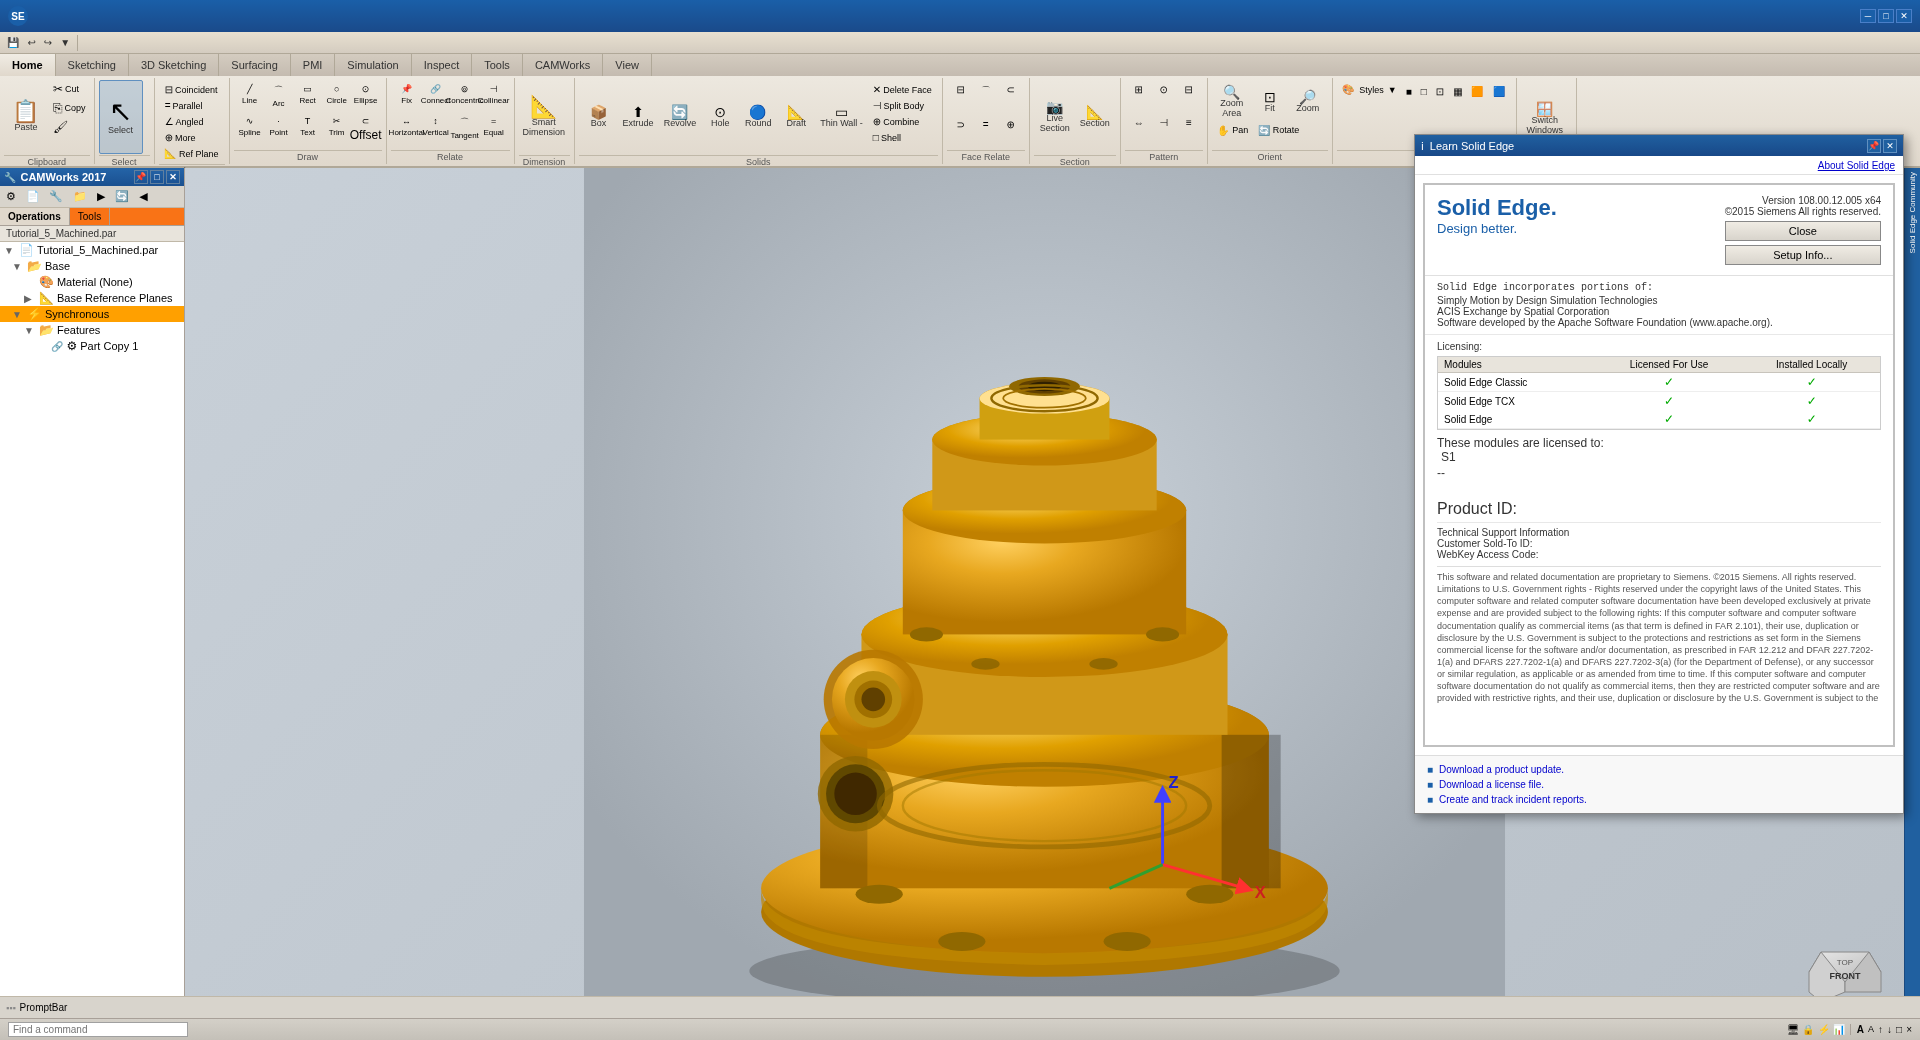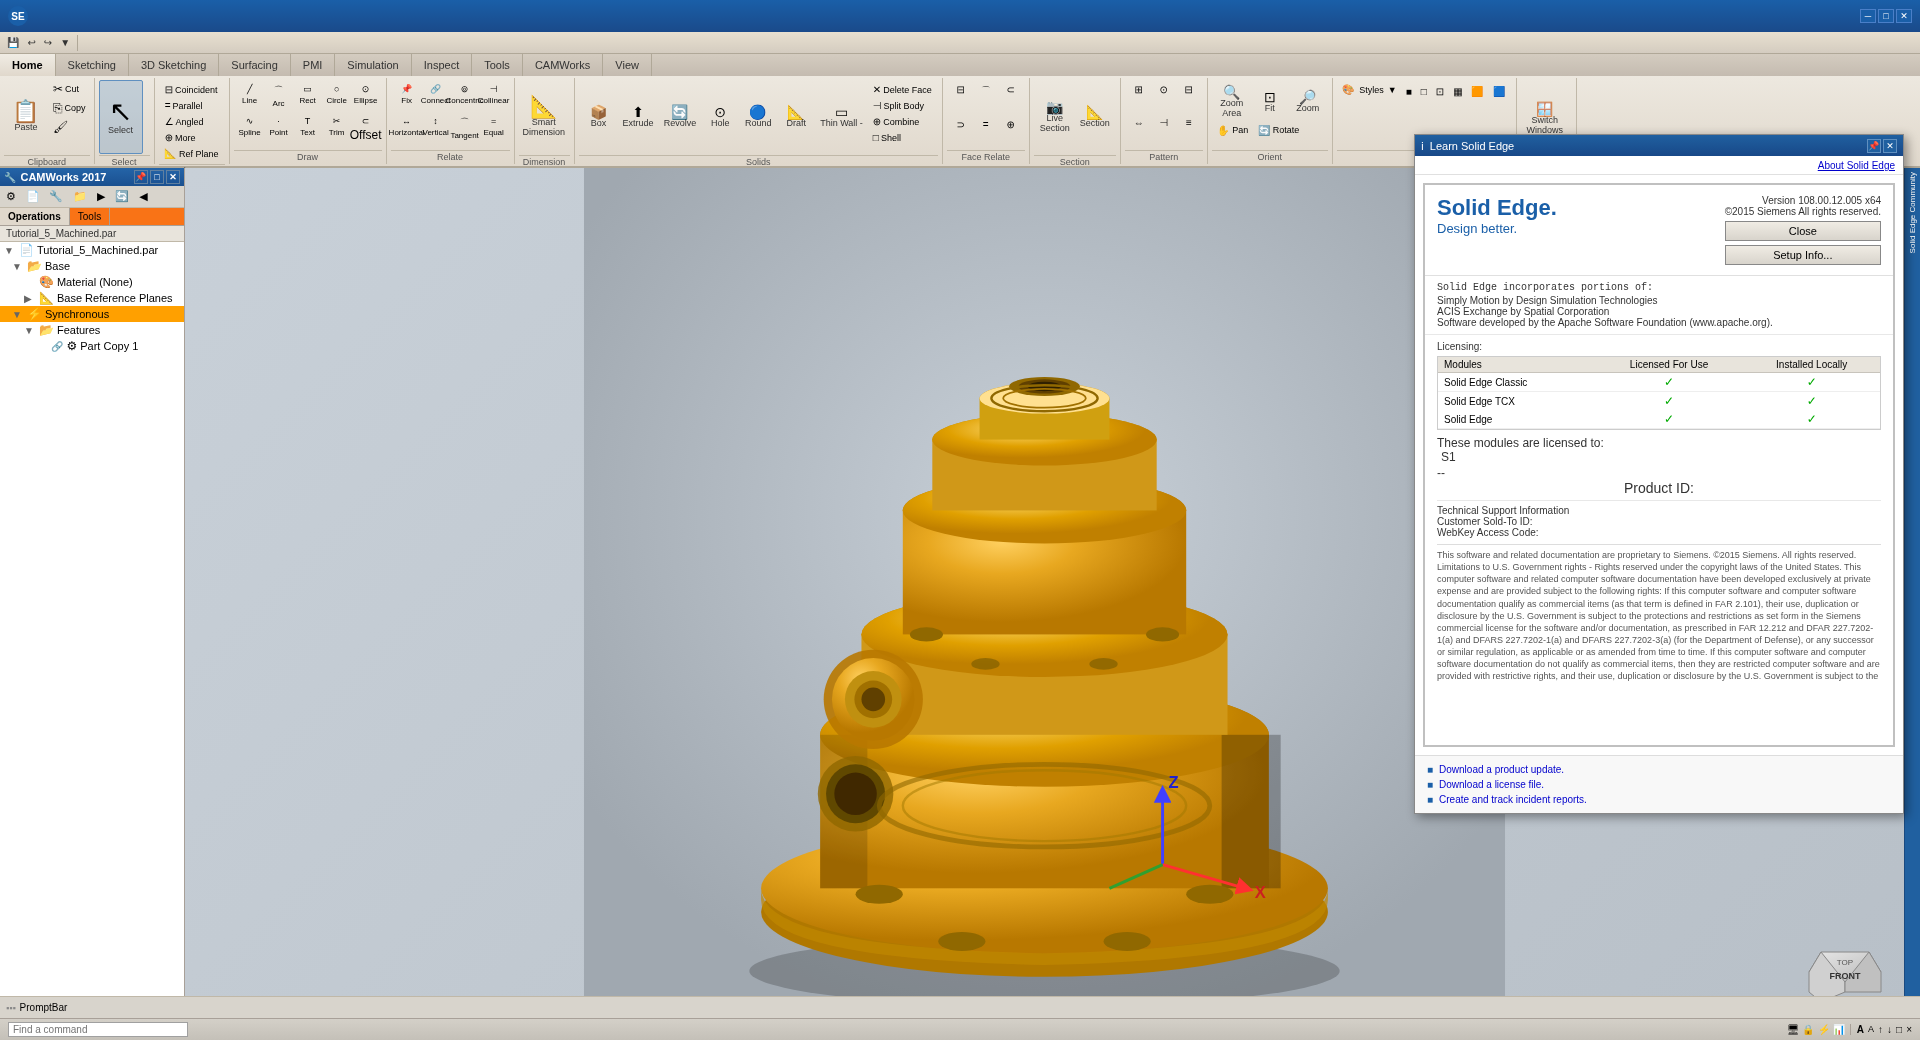"Product ID:" div { font-size: 14px -> 16px; margin-top: 0 -> 20px; text-align: center -> none }
